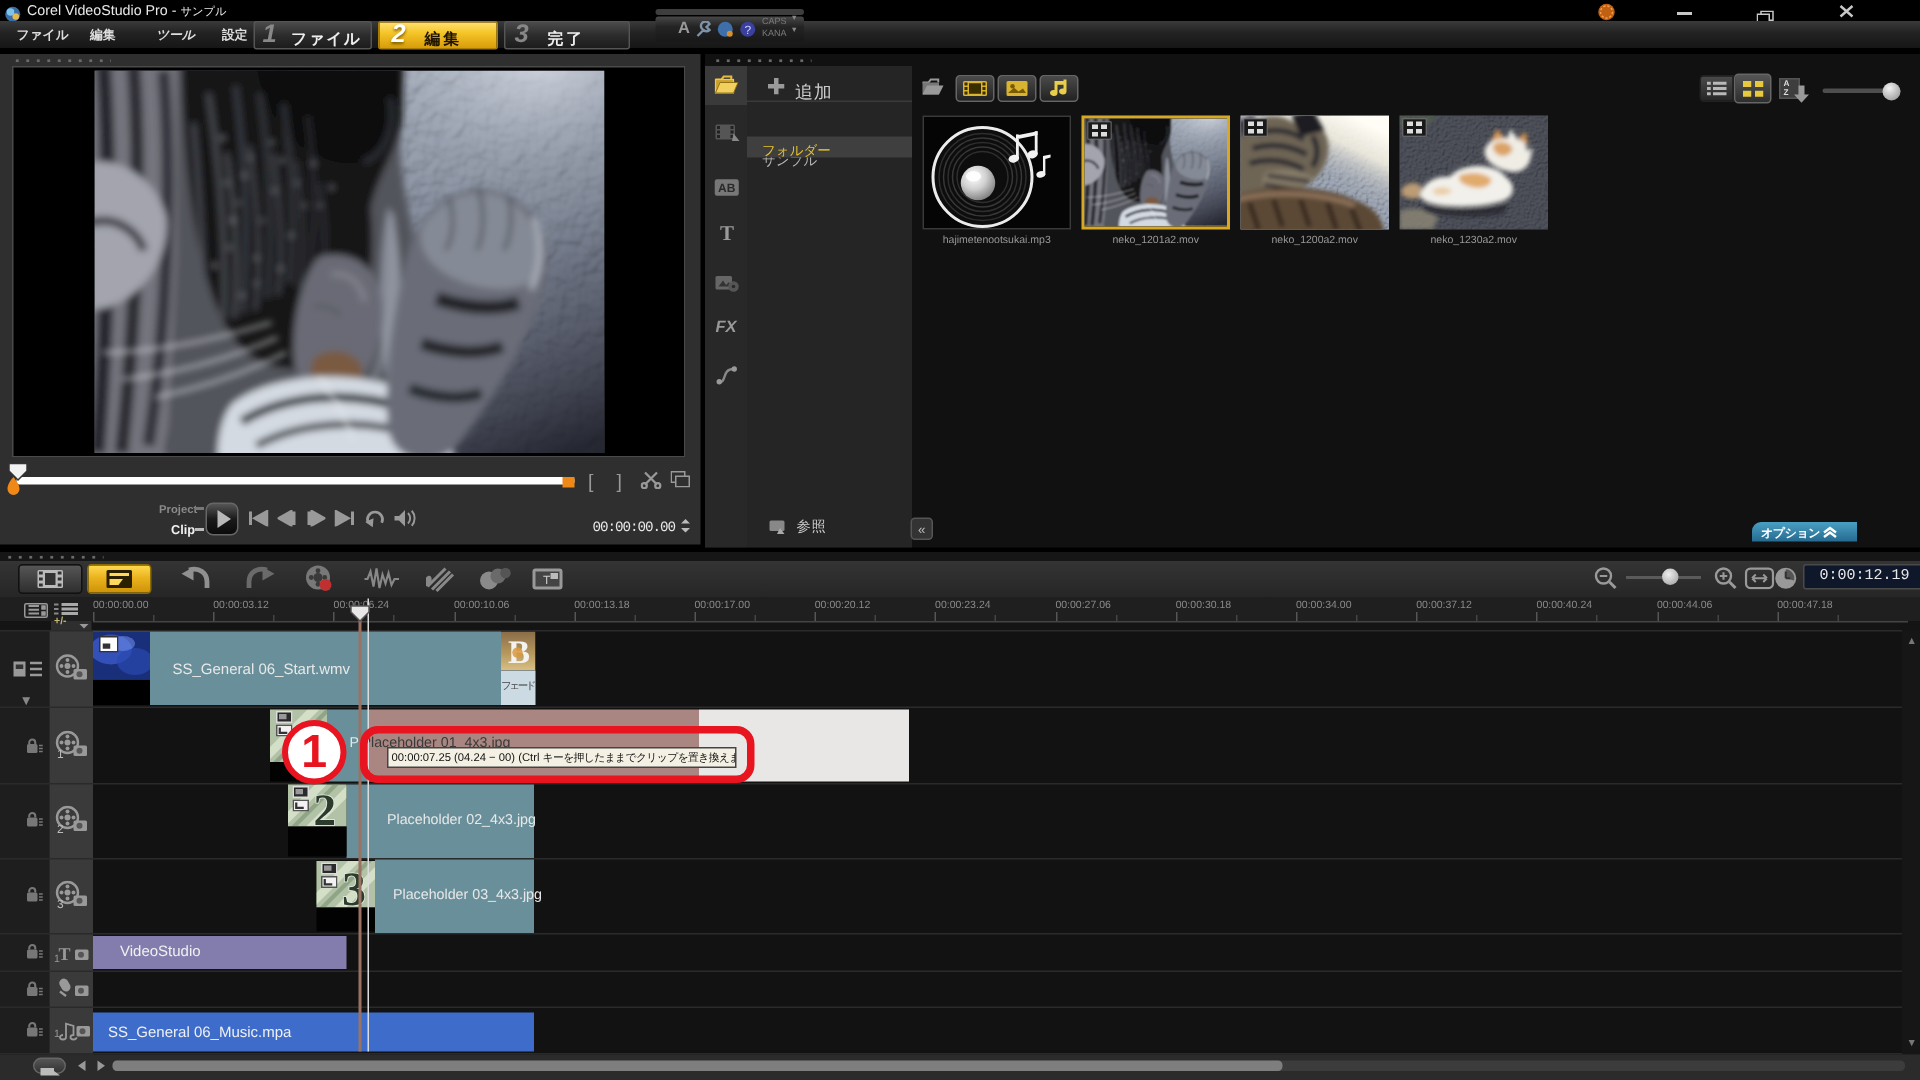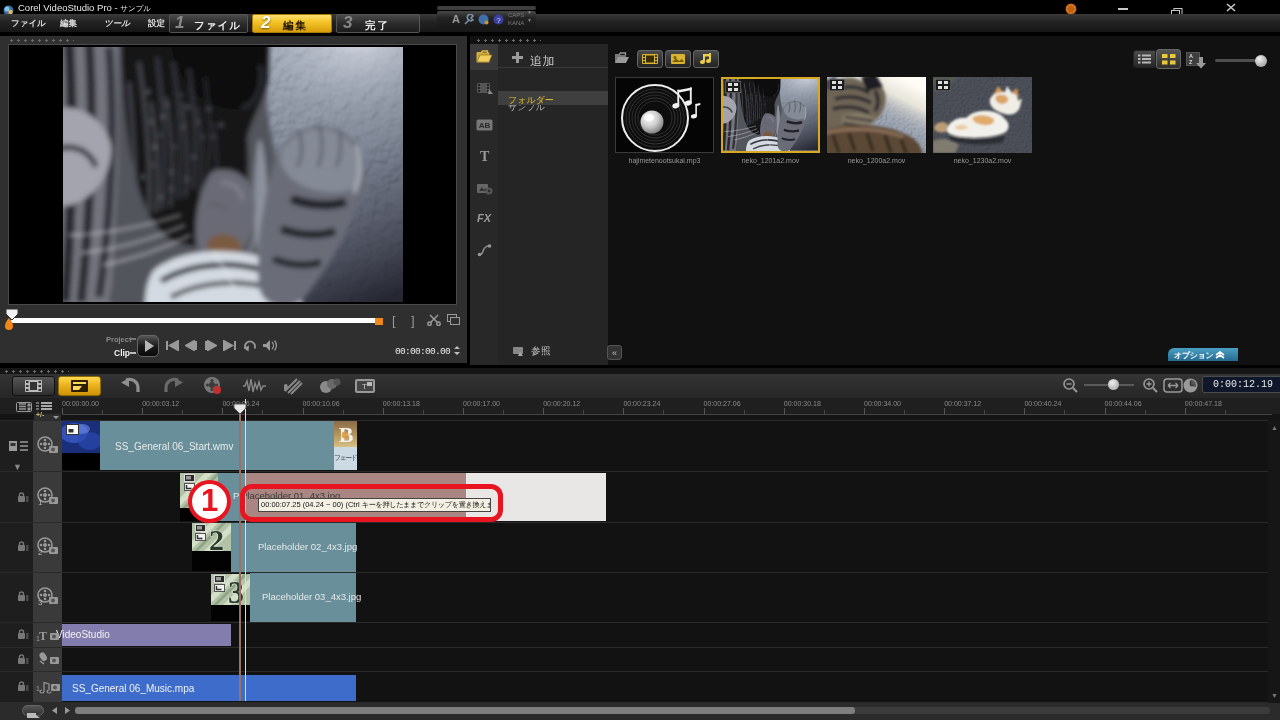"VideoStudio" div.abs { left: 56px -> 80px }
